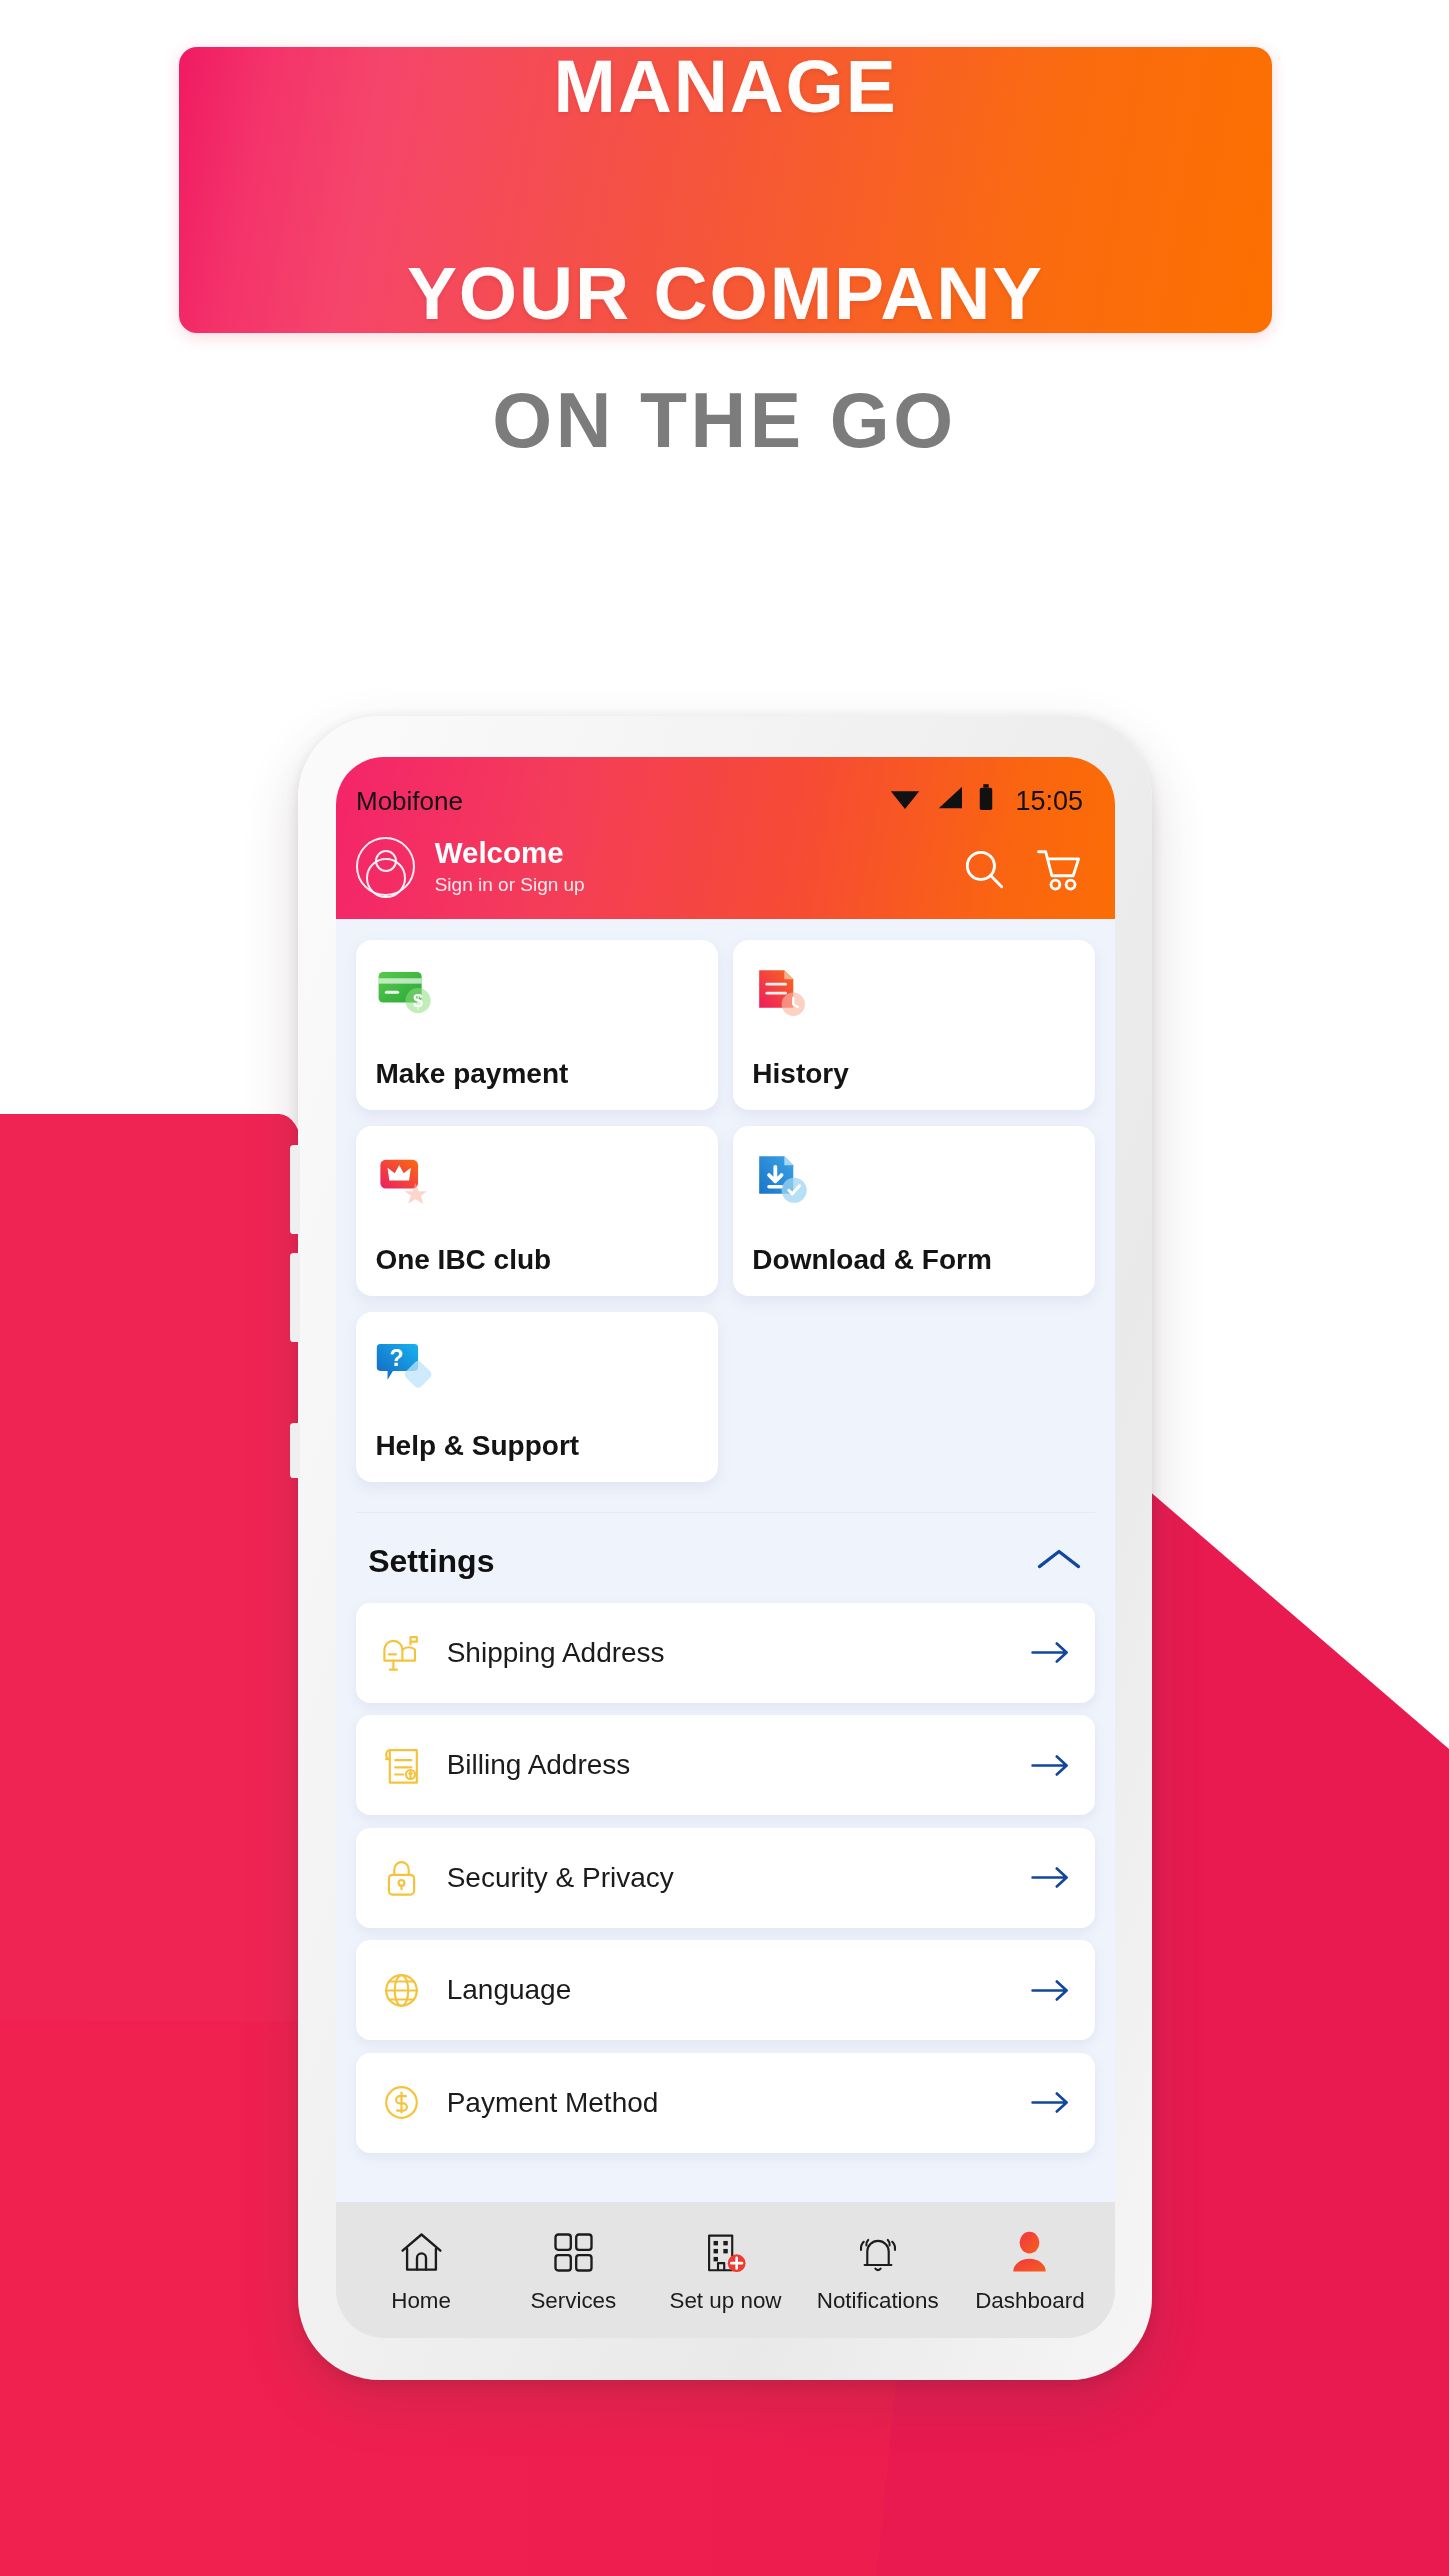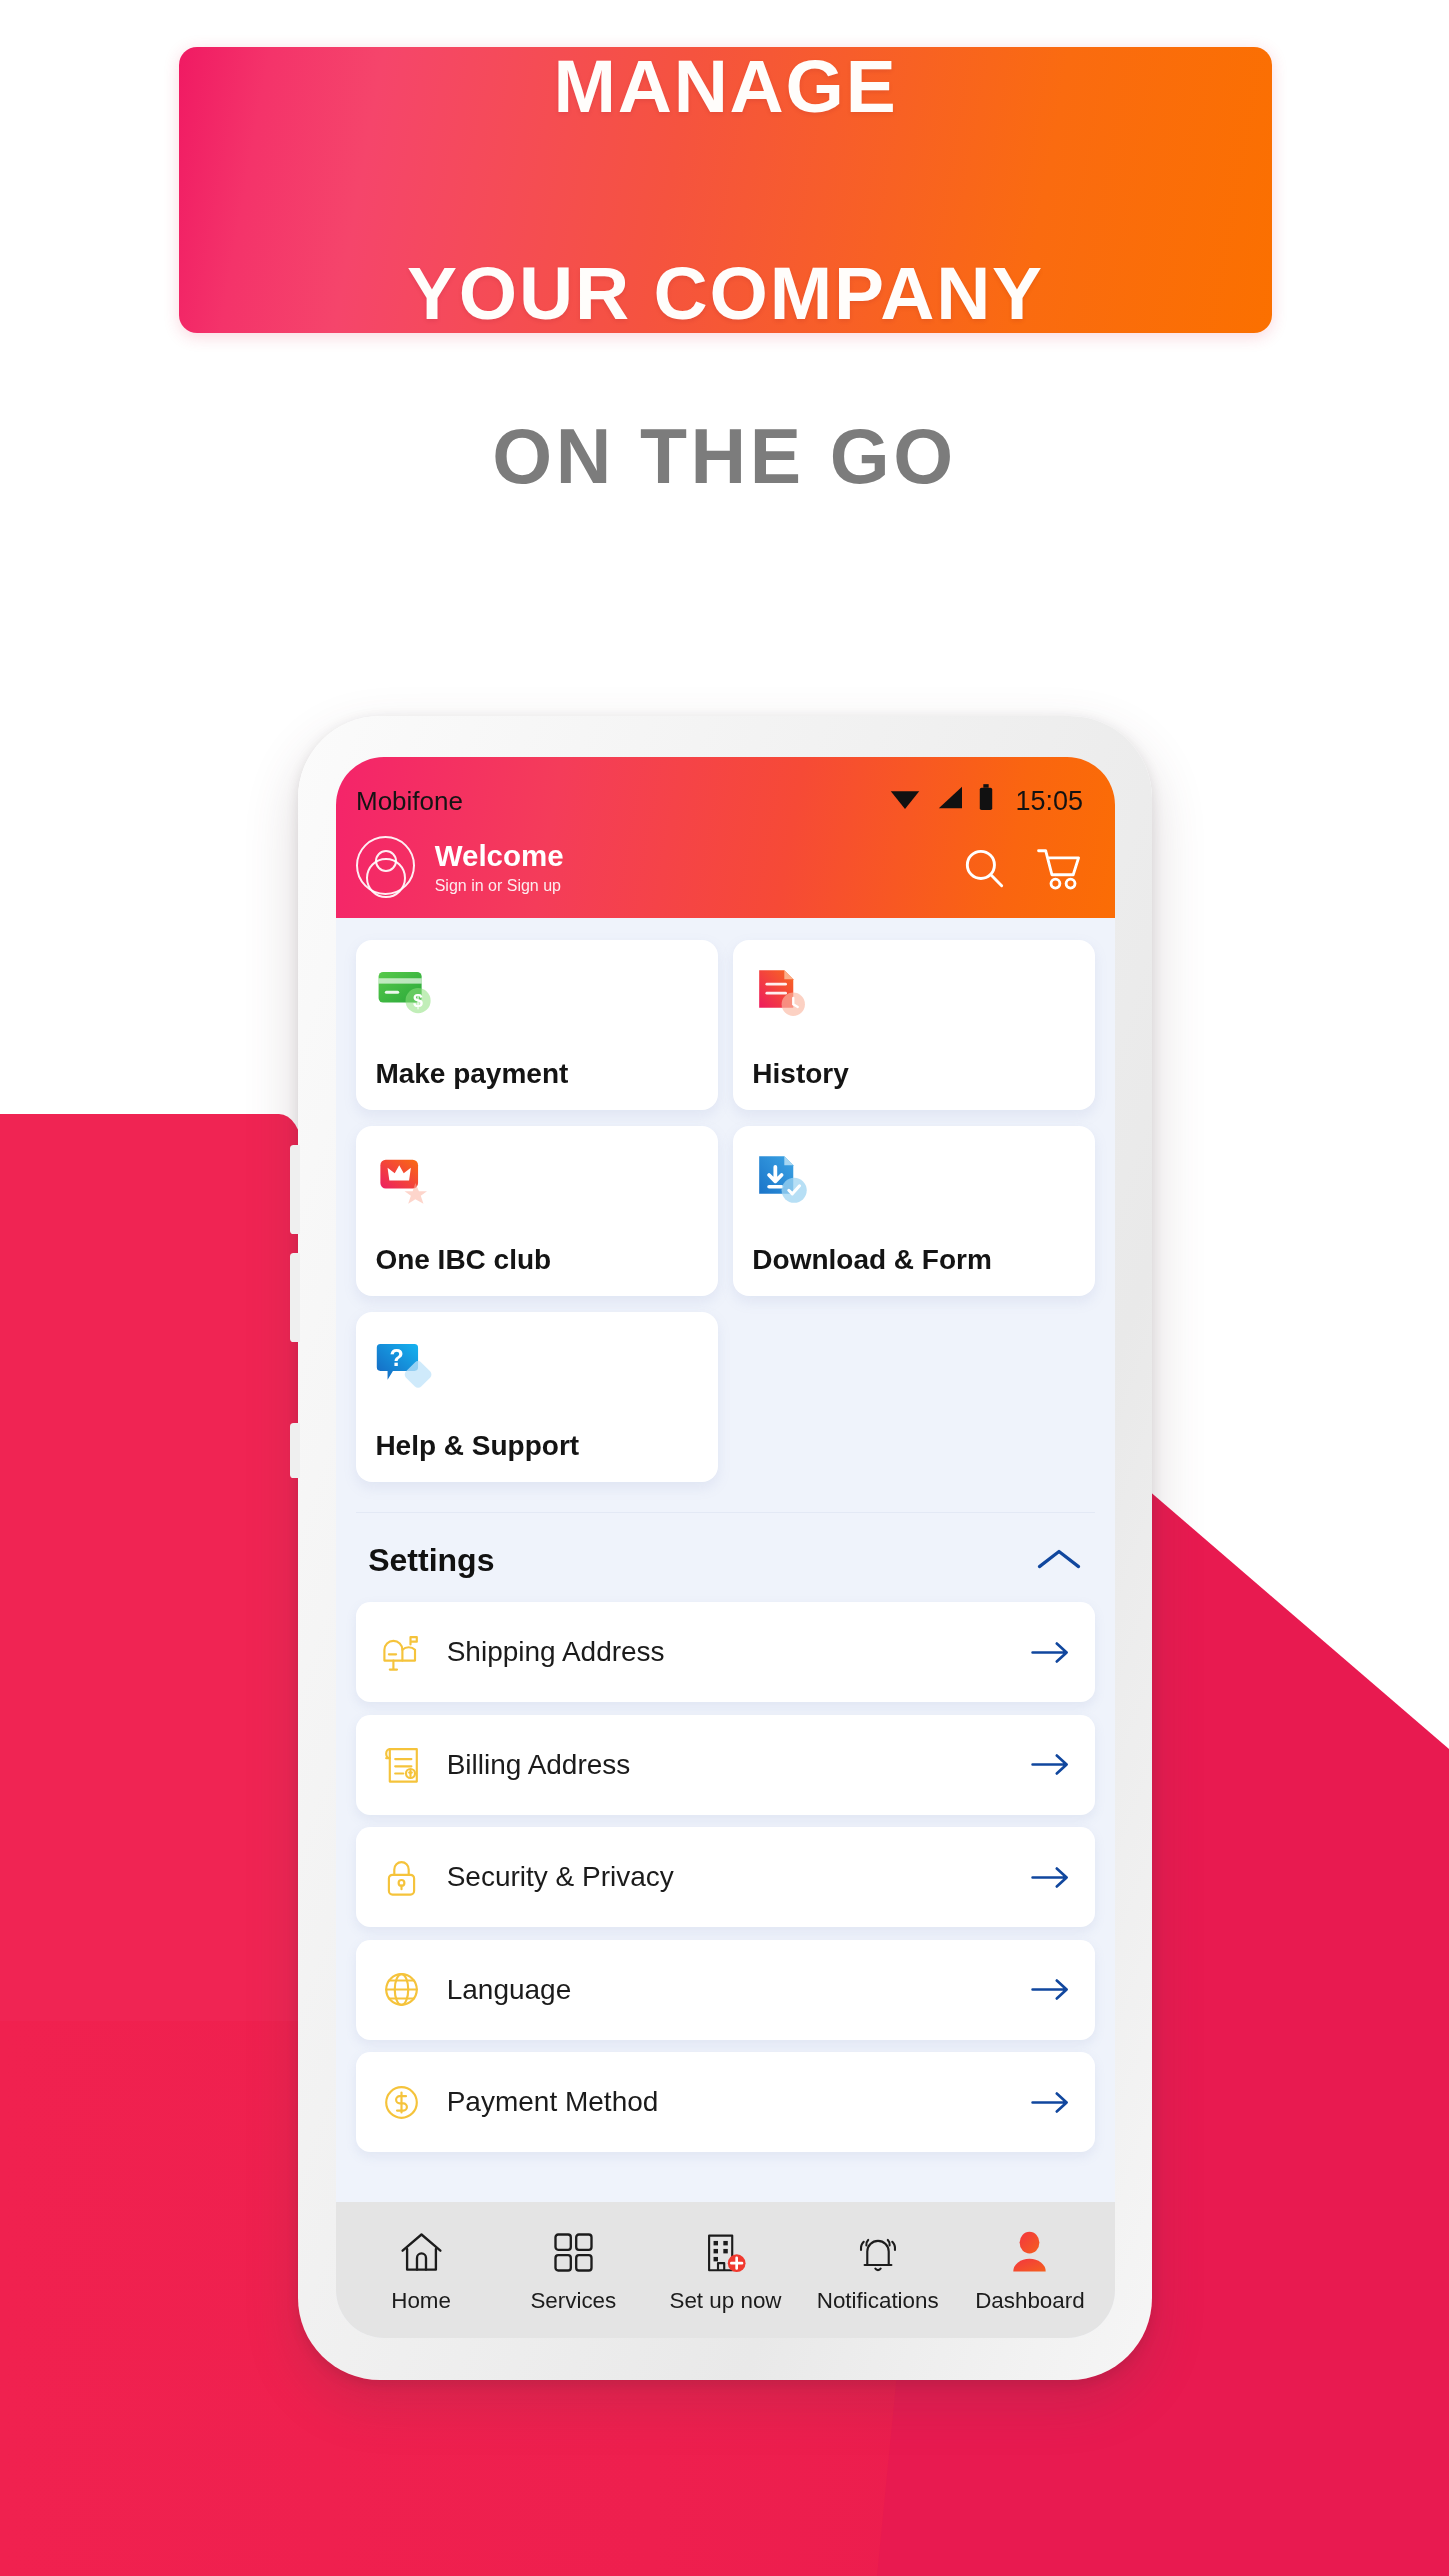"ON THE GO" .subheadline { margin-top: 36px -> none }
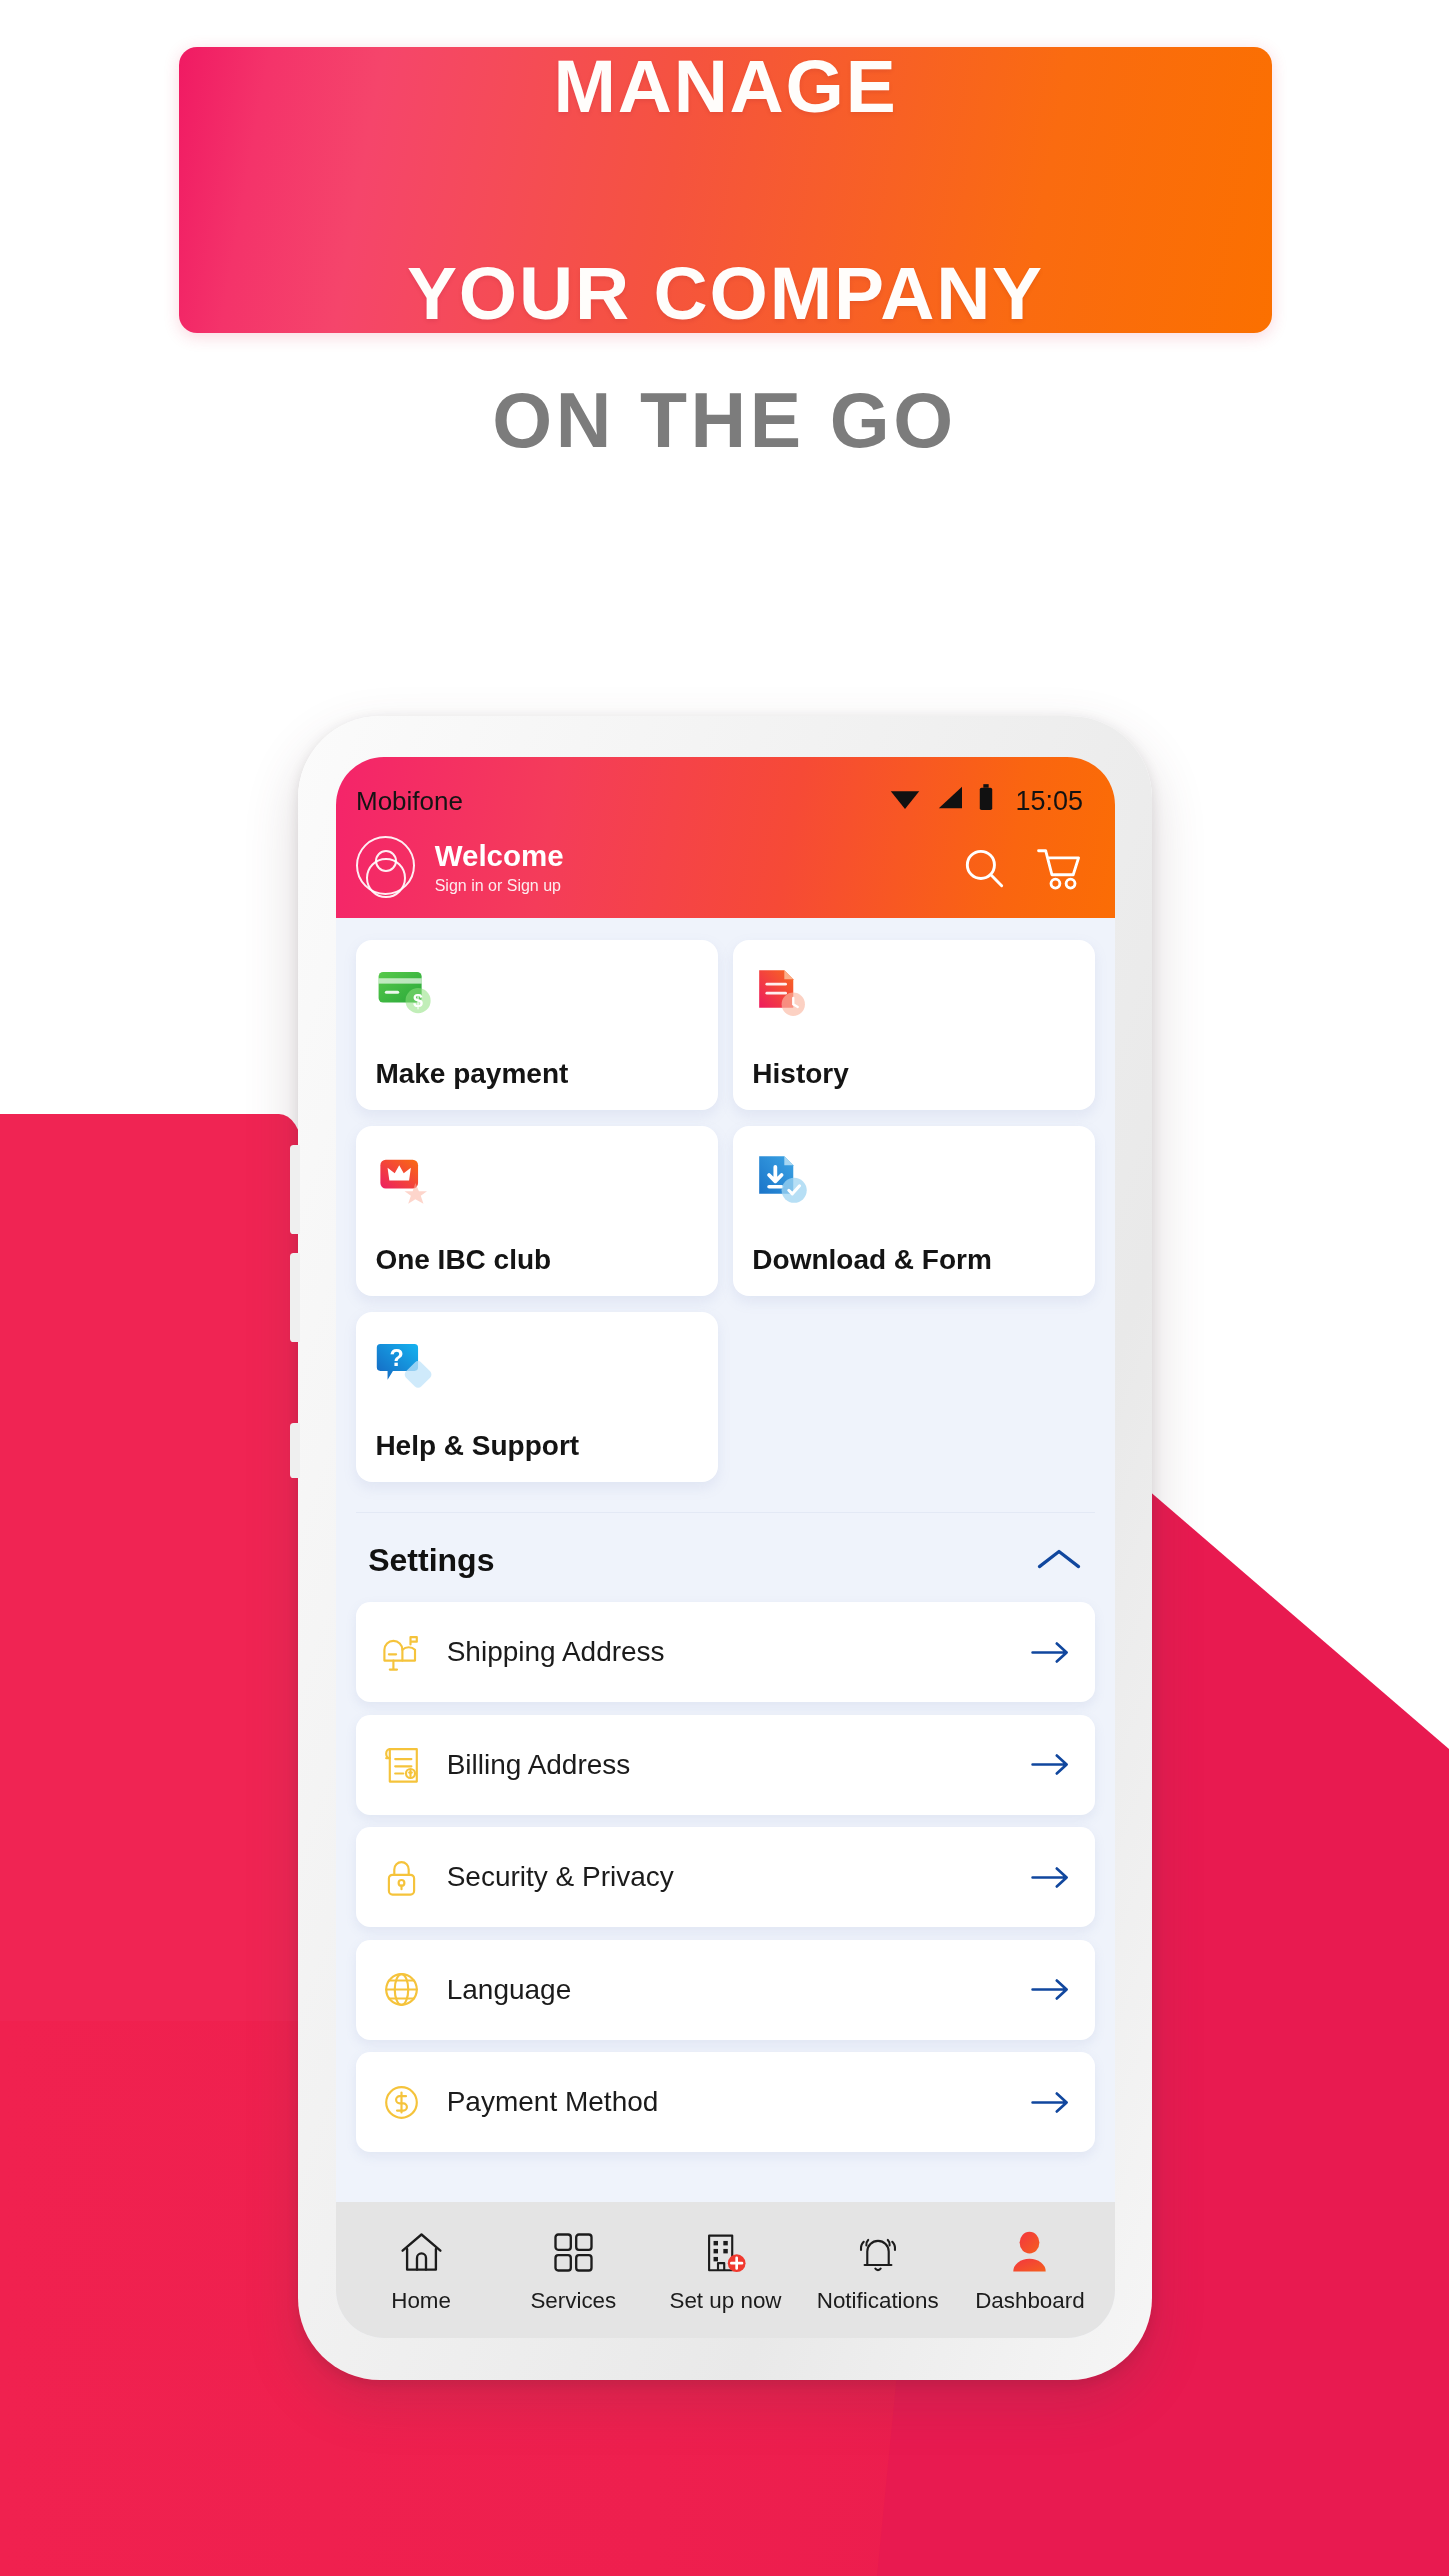"Sign in or Sign up" .signin { font-size: 16px -> 19px }
